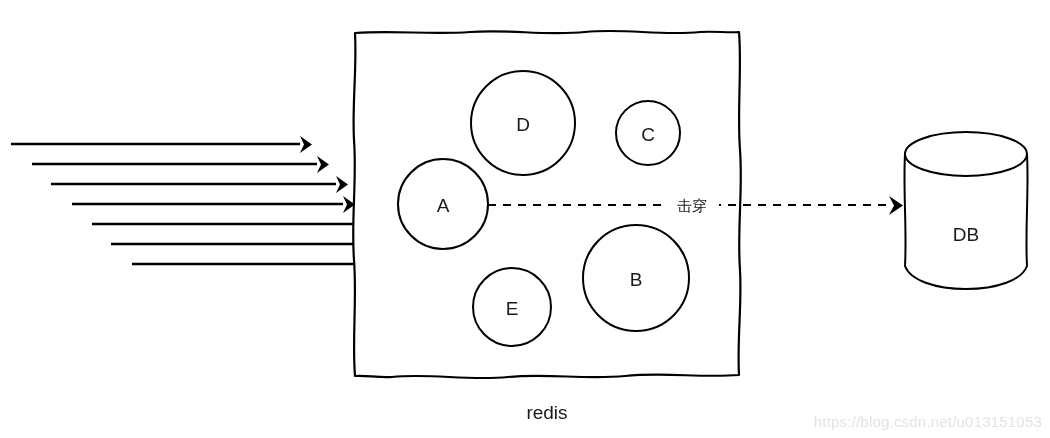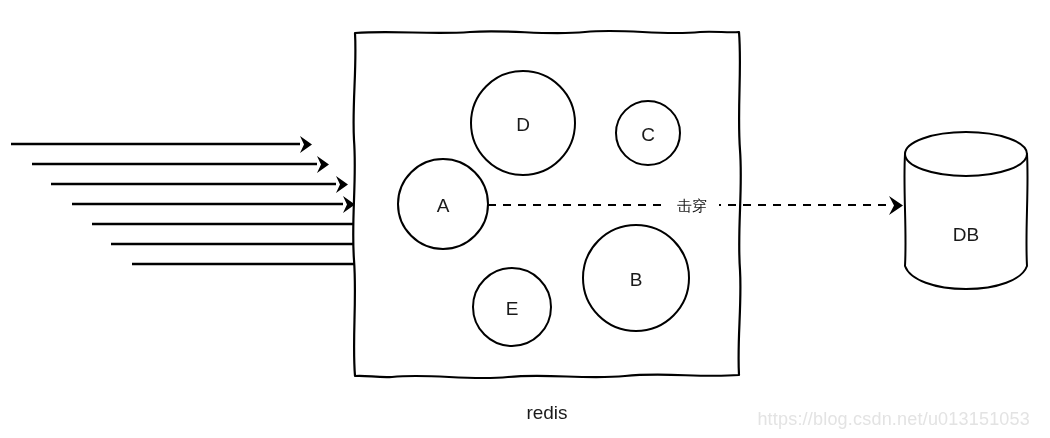"https://blog.csdn.net/u013151053" .watermark { font-size: 18px -> 15px; right: 20px -> 8px }
